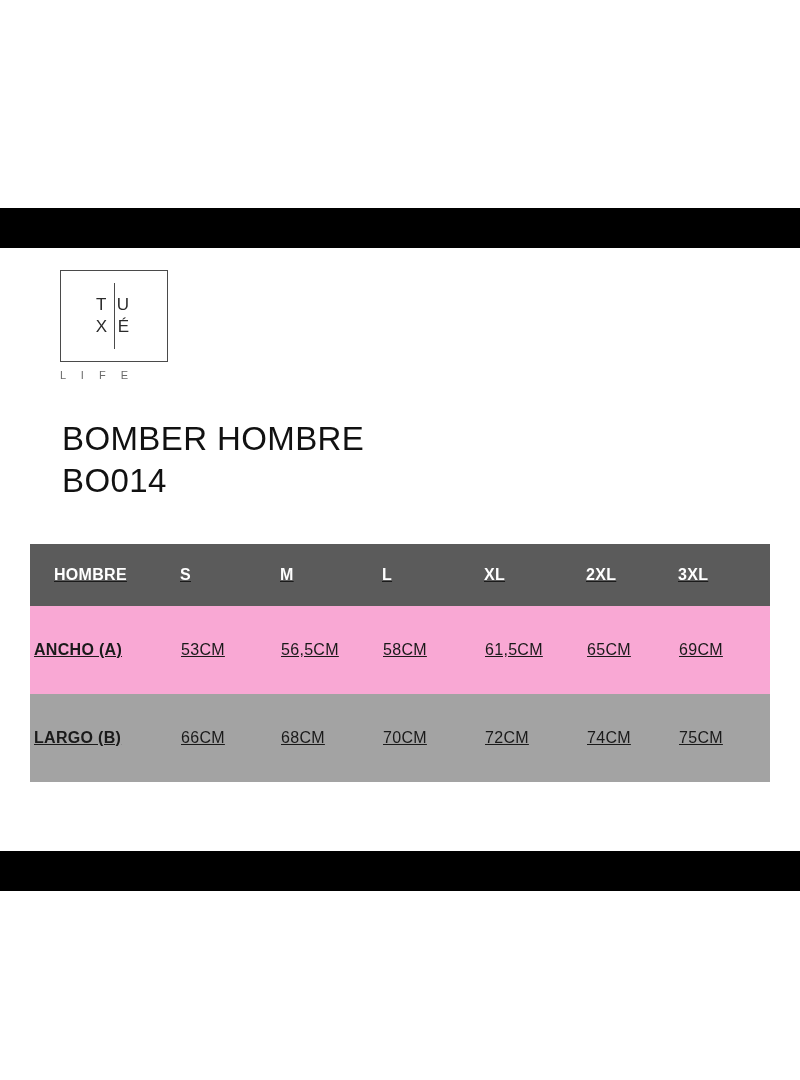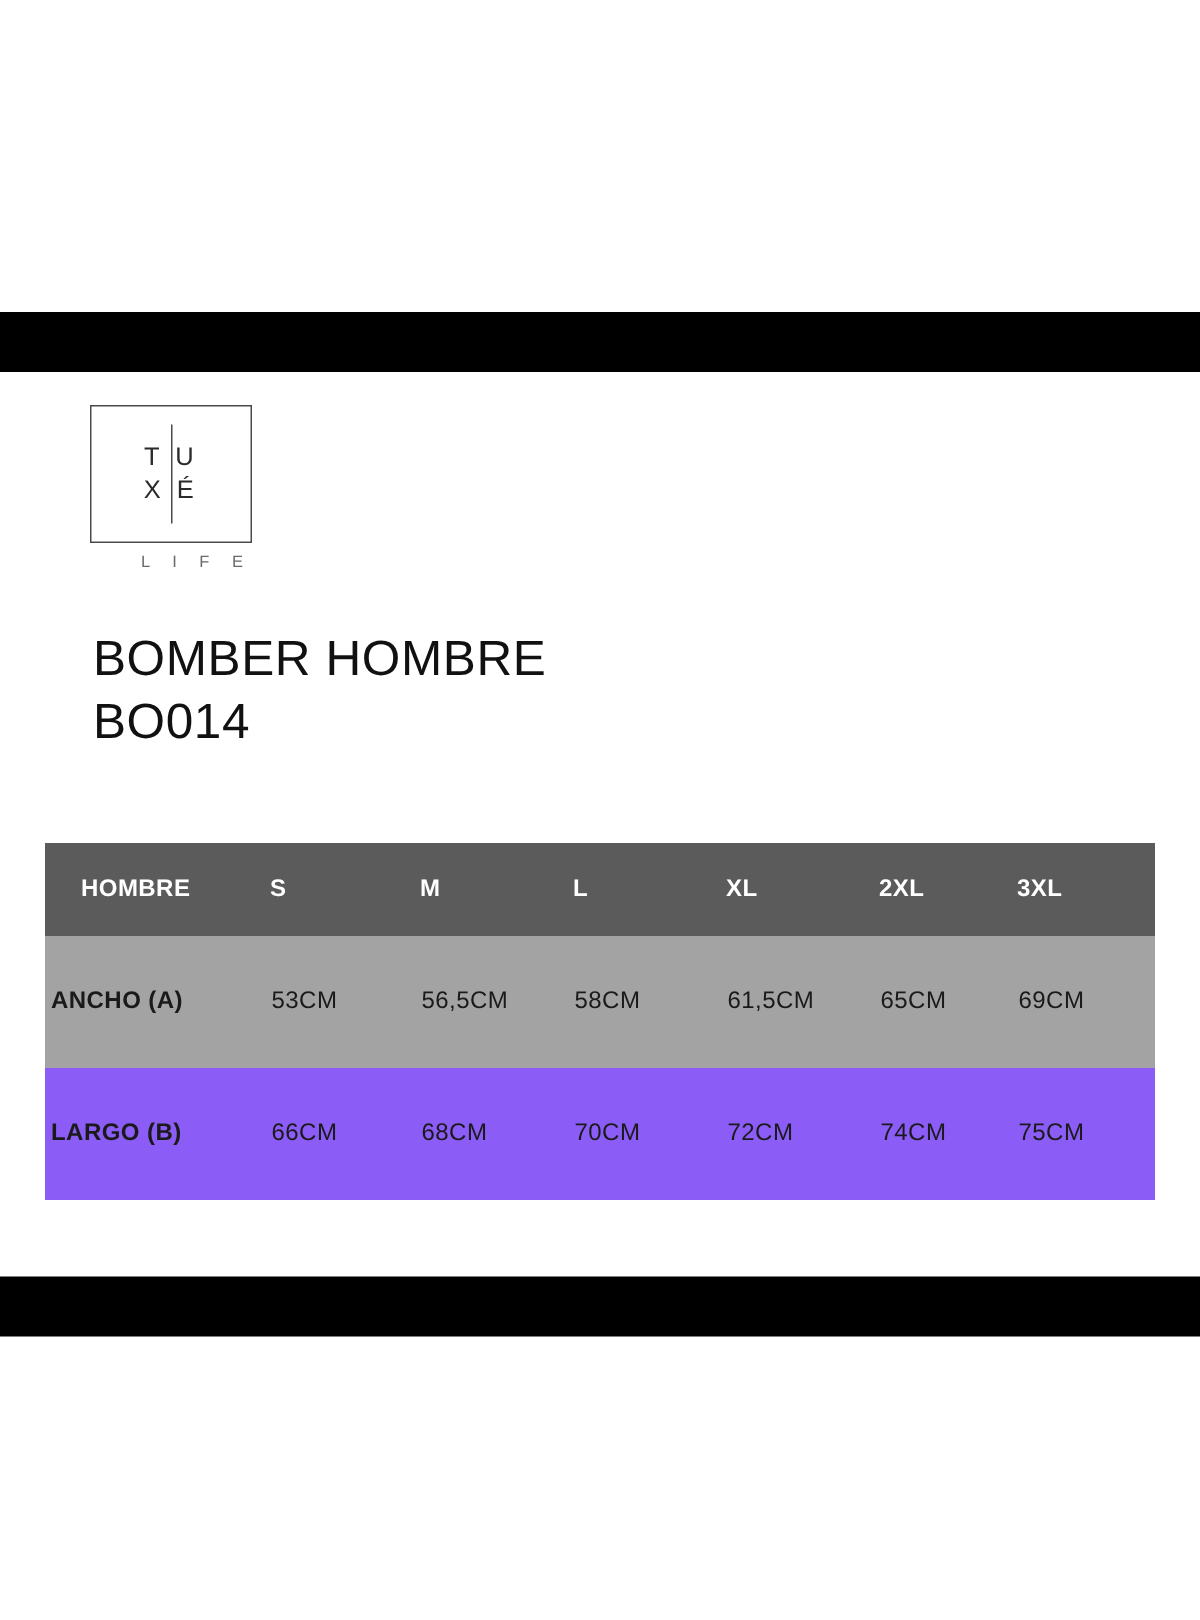"L I F E" .logo-life { text-align: right -> left }
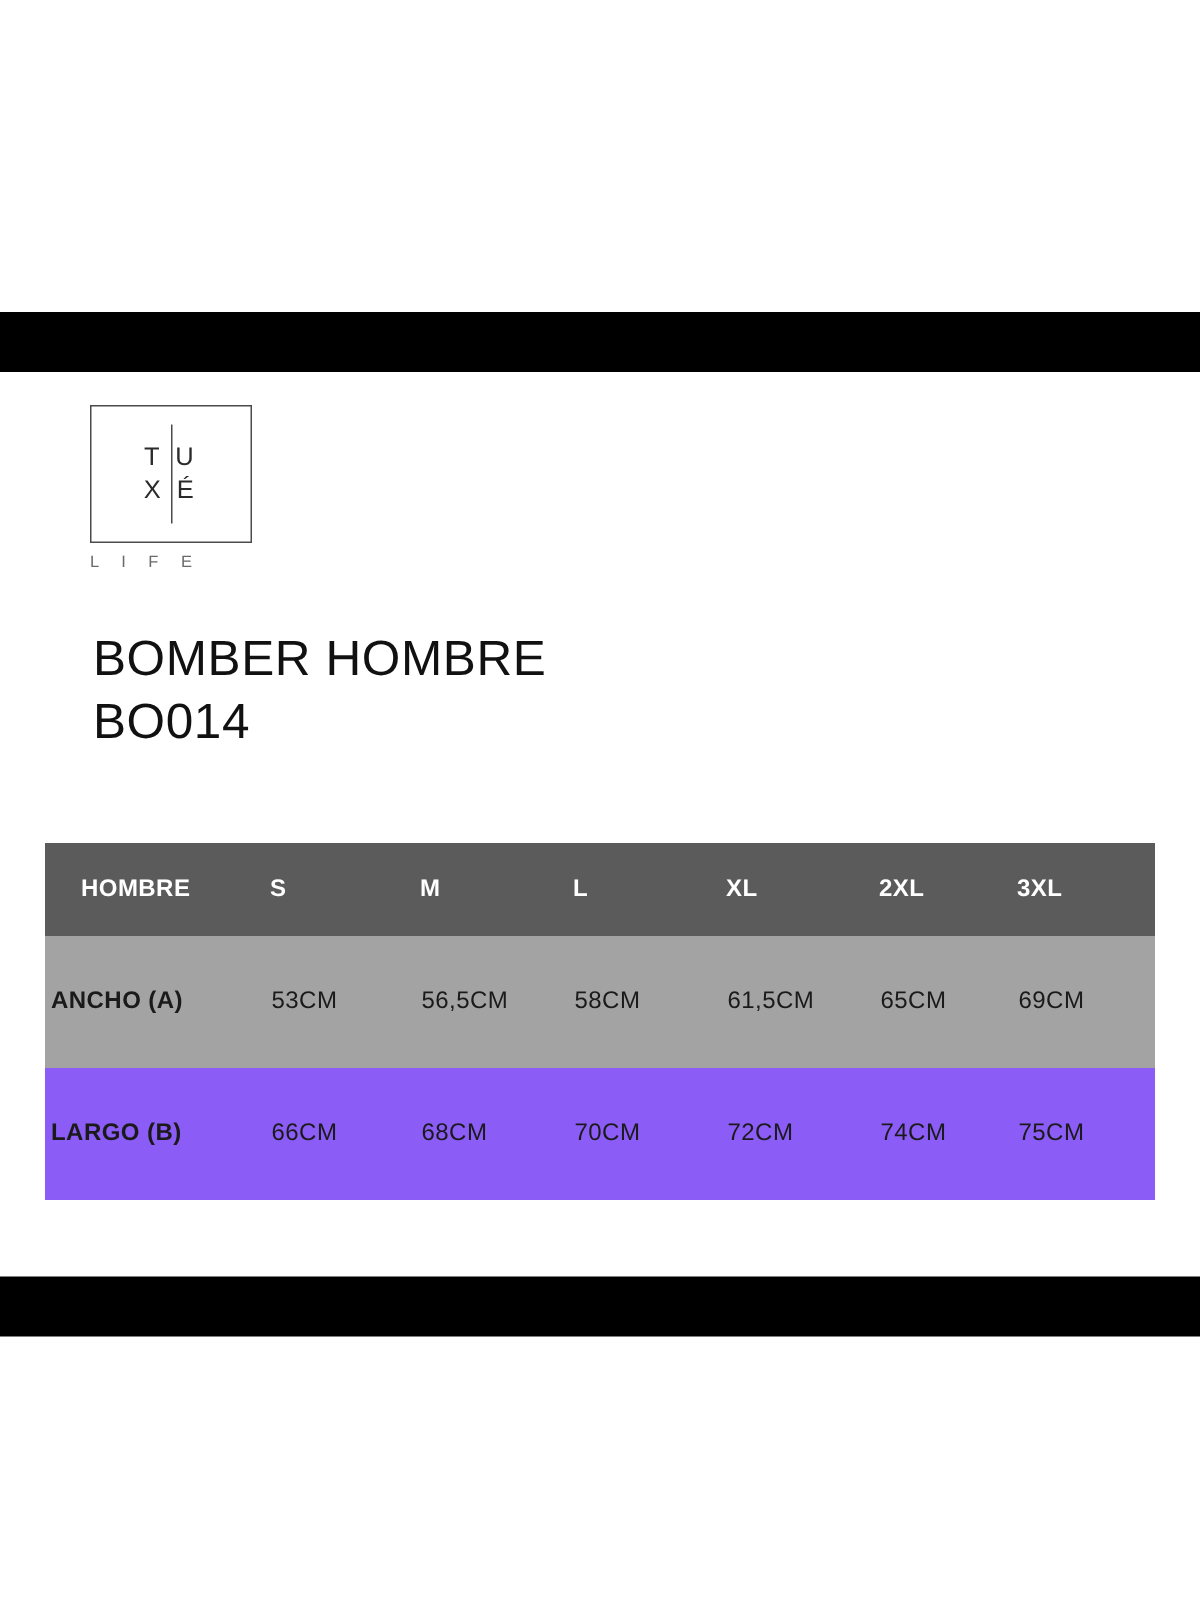"HOMBRE" table.size-table { text-decoration: none -> underline; top: 314px -> 296px }
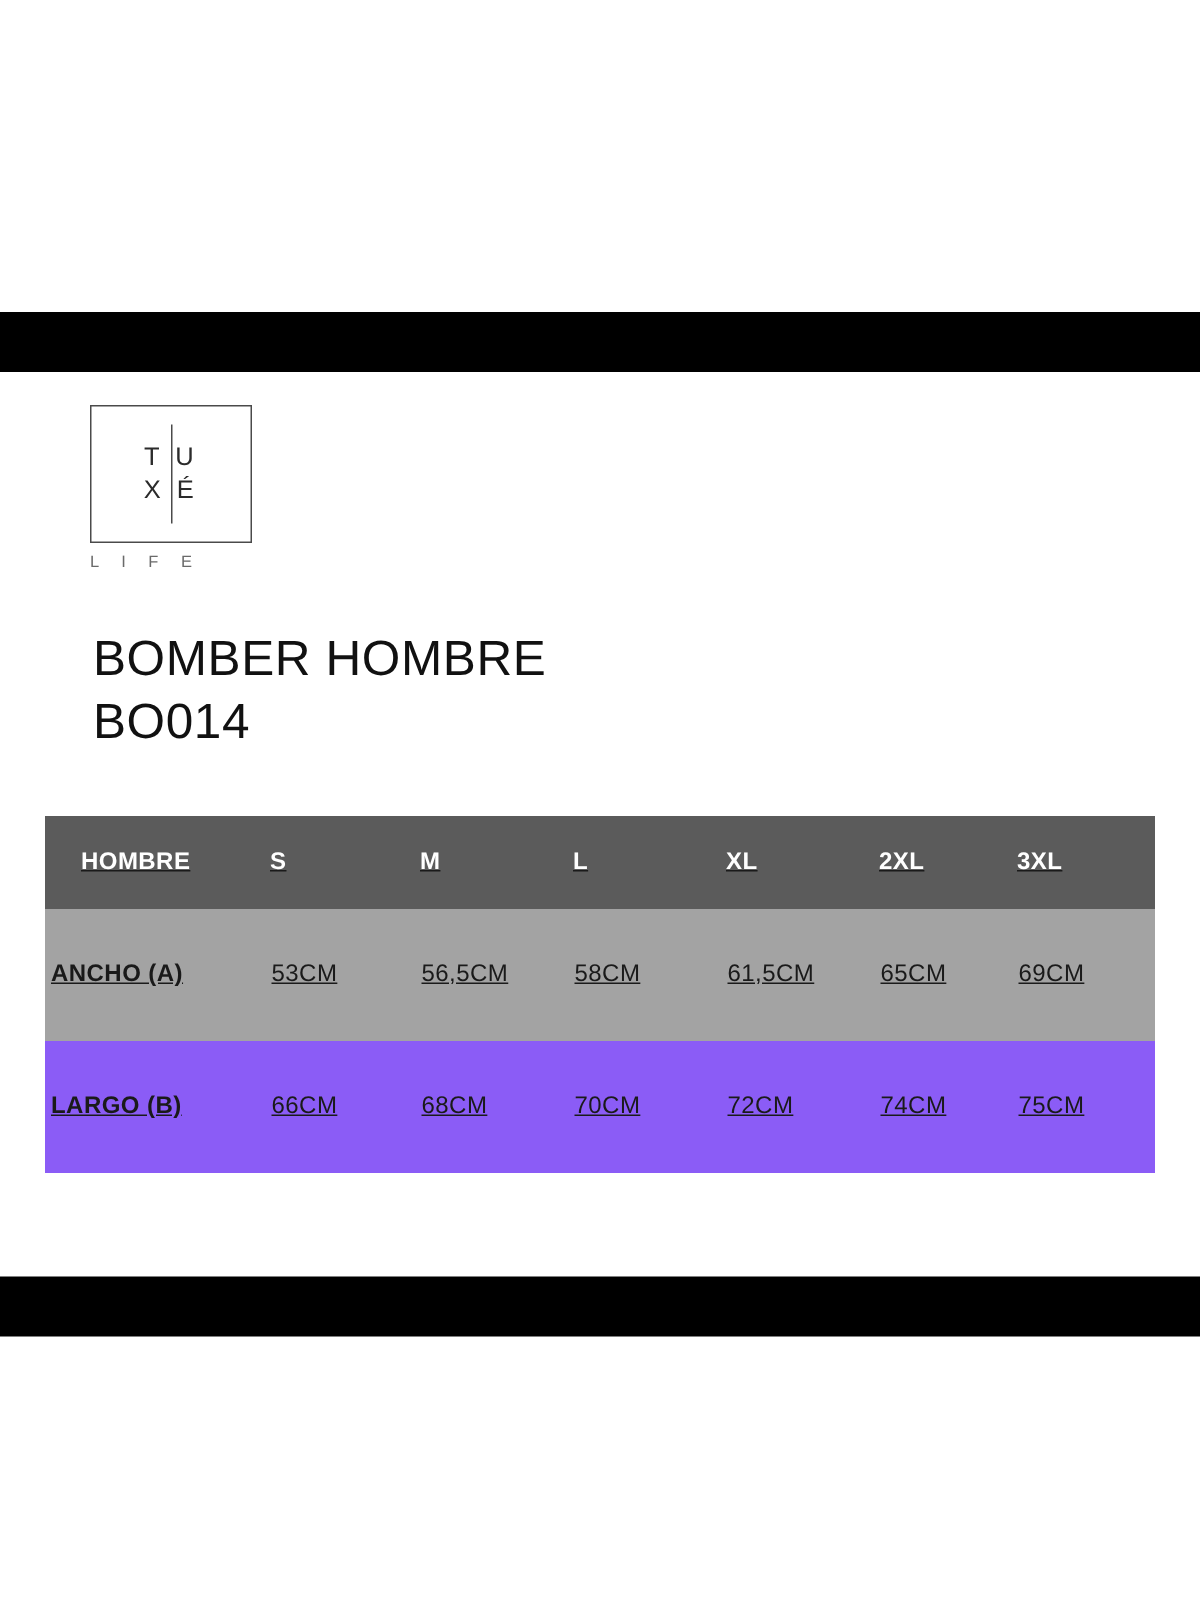"ANCHO (A)" tbody tr.row-odd { background: #a3a3a3 -> #f9a8d4 }
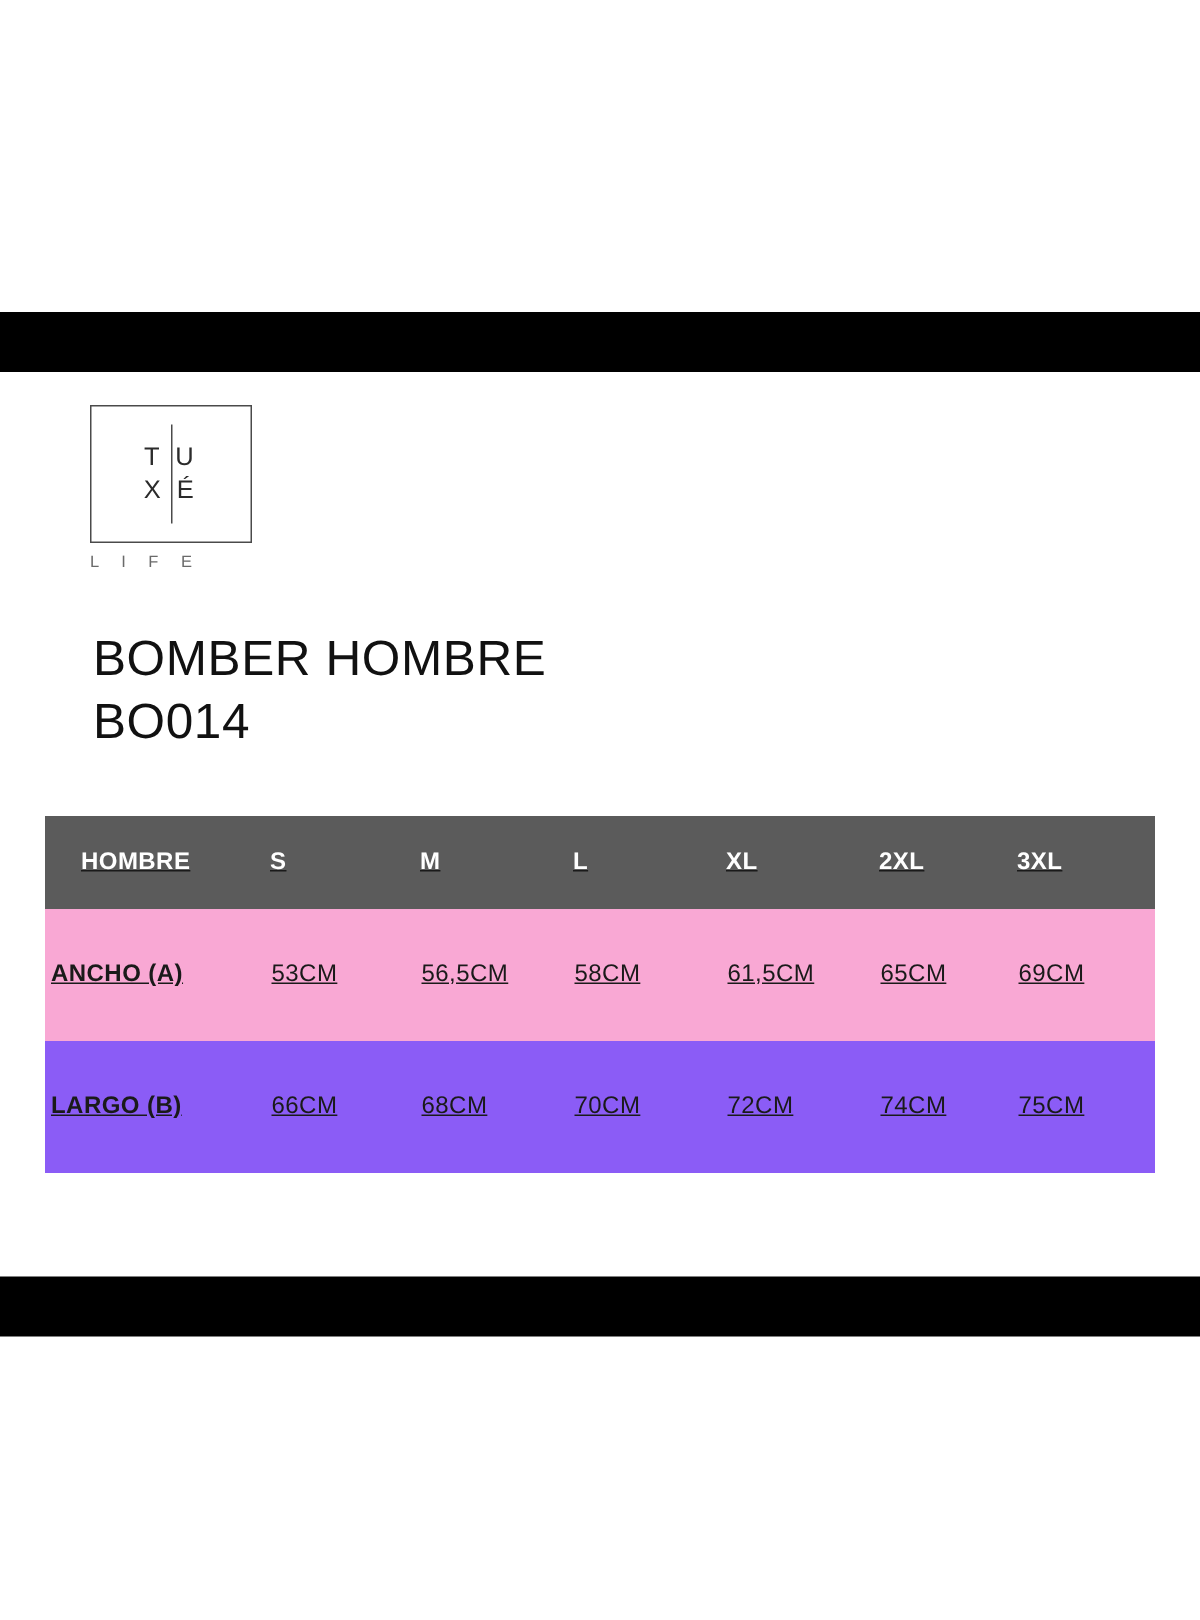"LARGO (B)" tbody tr.row-even { background: #8b5cf6 -> #a3a3a3 }
